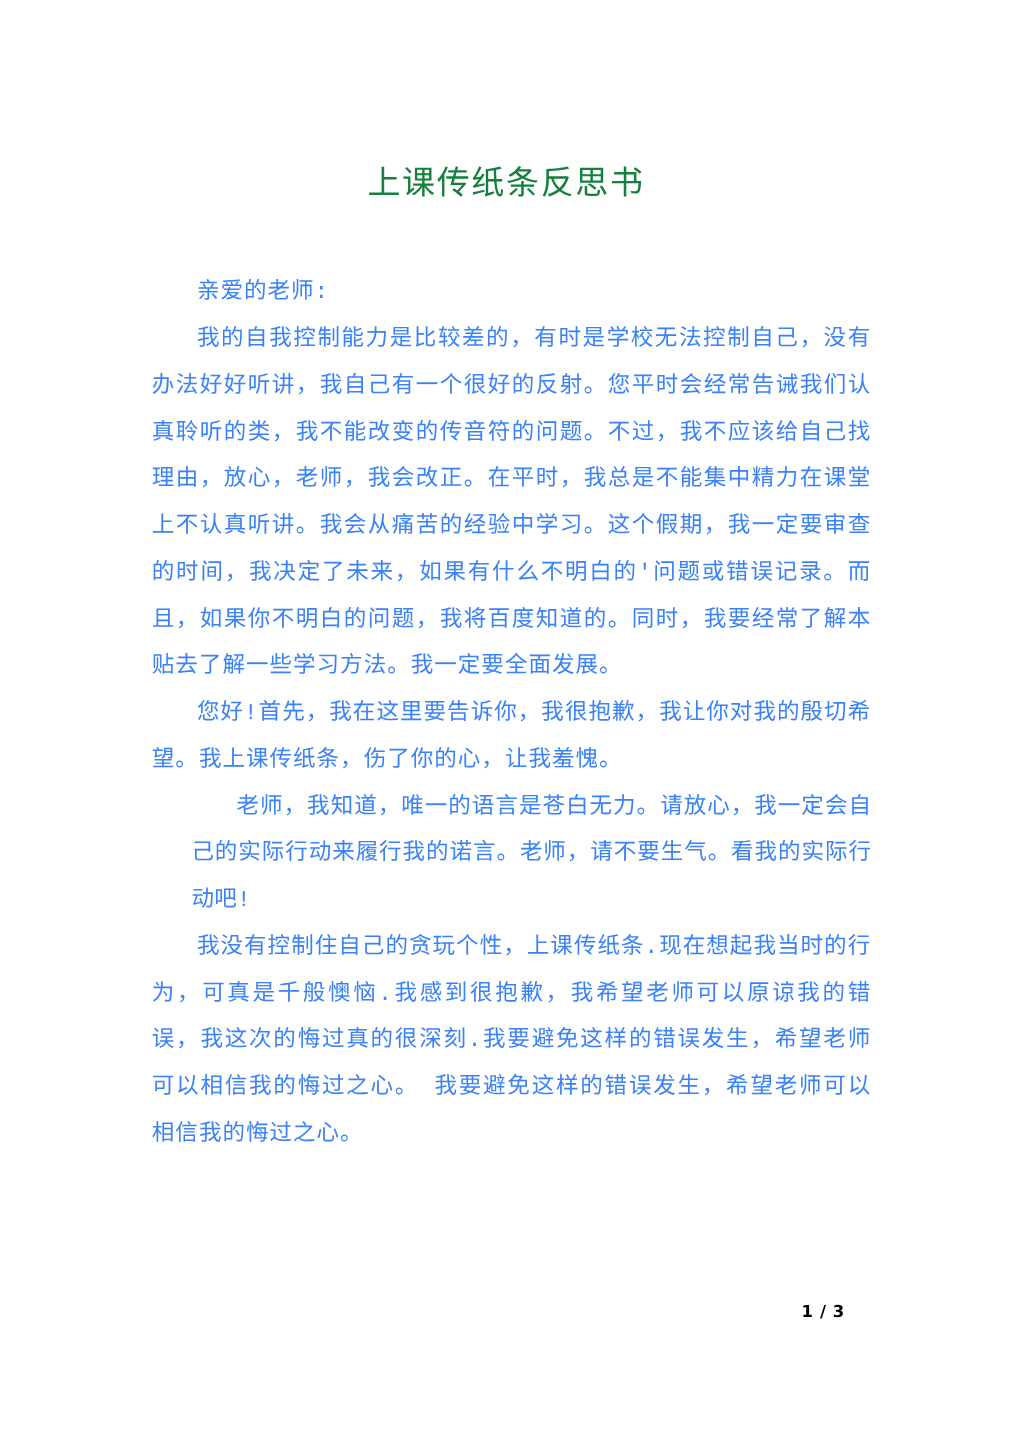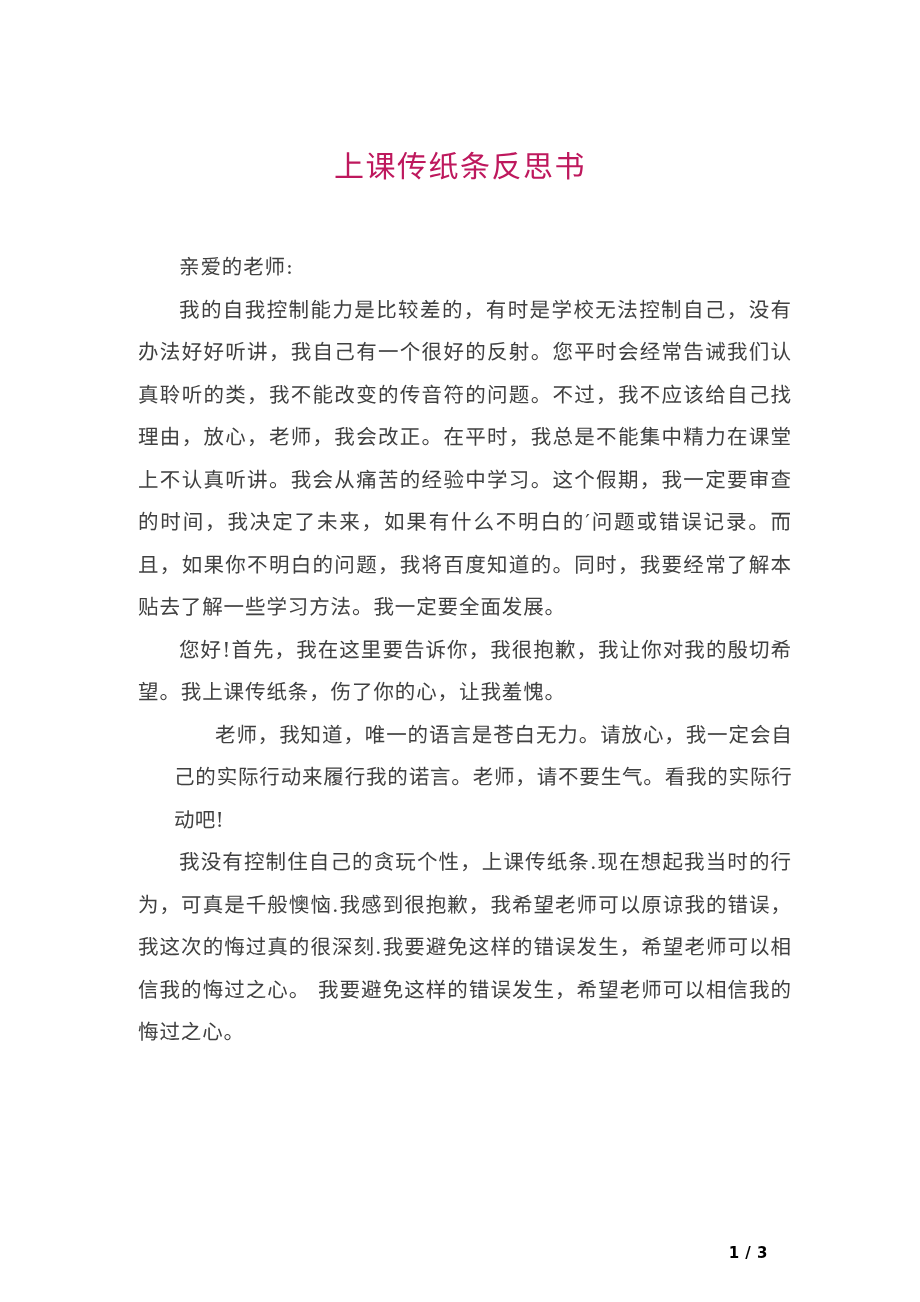"上课传纸条反思书" .doc-title { color: #be185d -> #15803d }
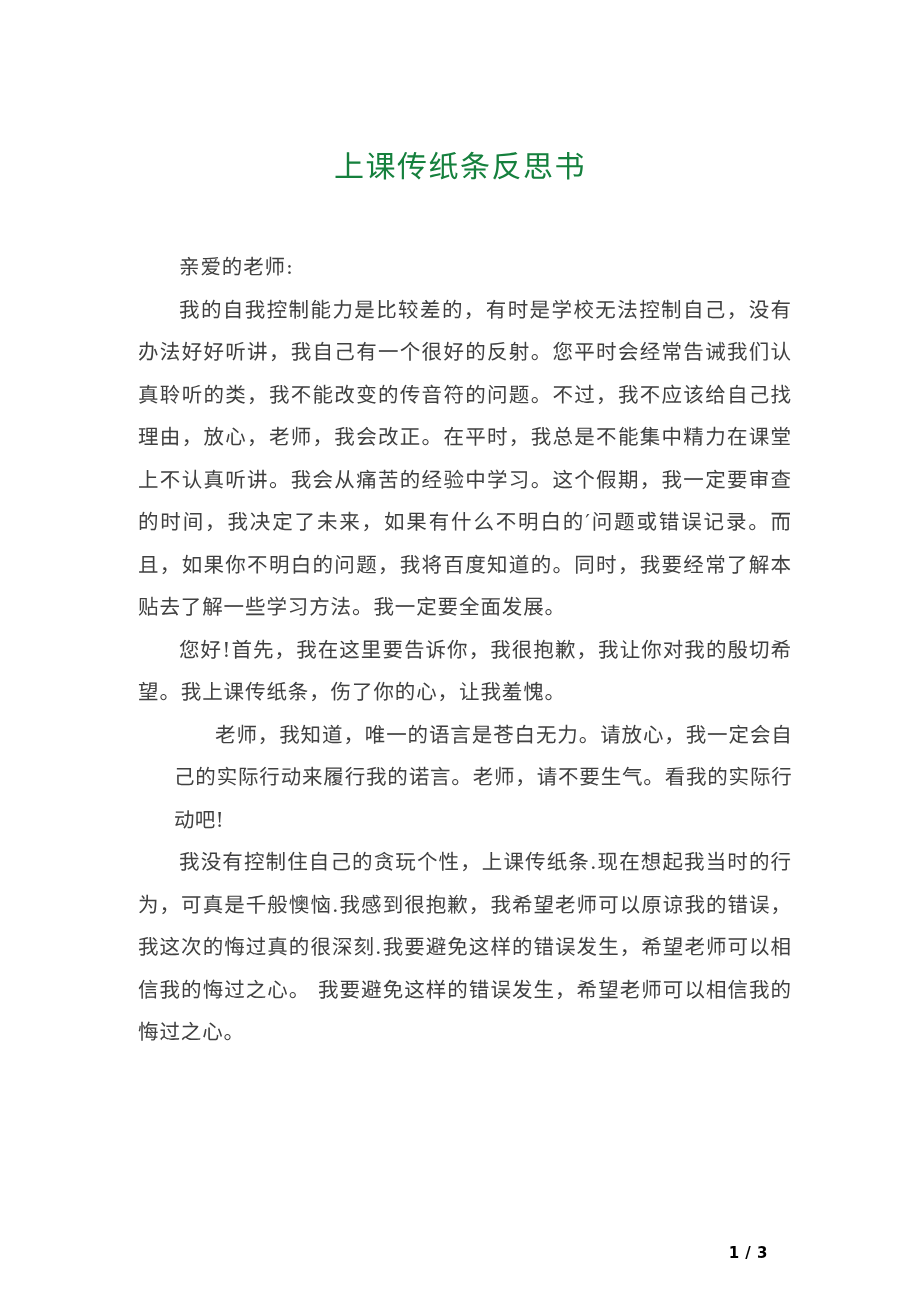"亲爱的老师:" .para { color: #404040 -> #3b82f6; font-family: none -> Liberation Mono, monospace }
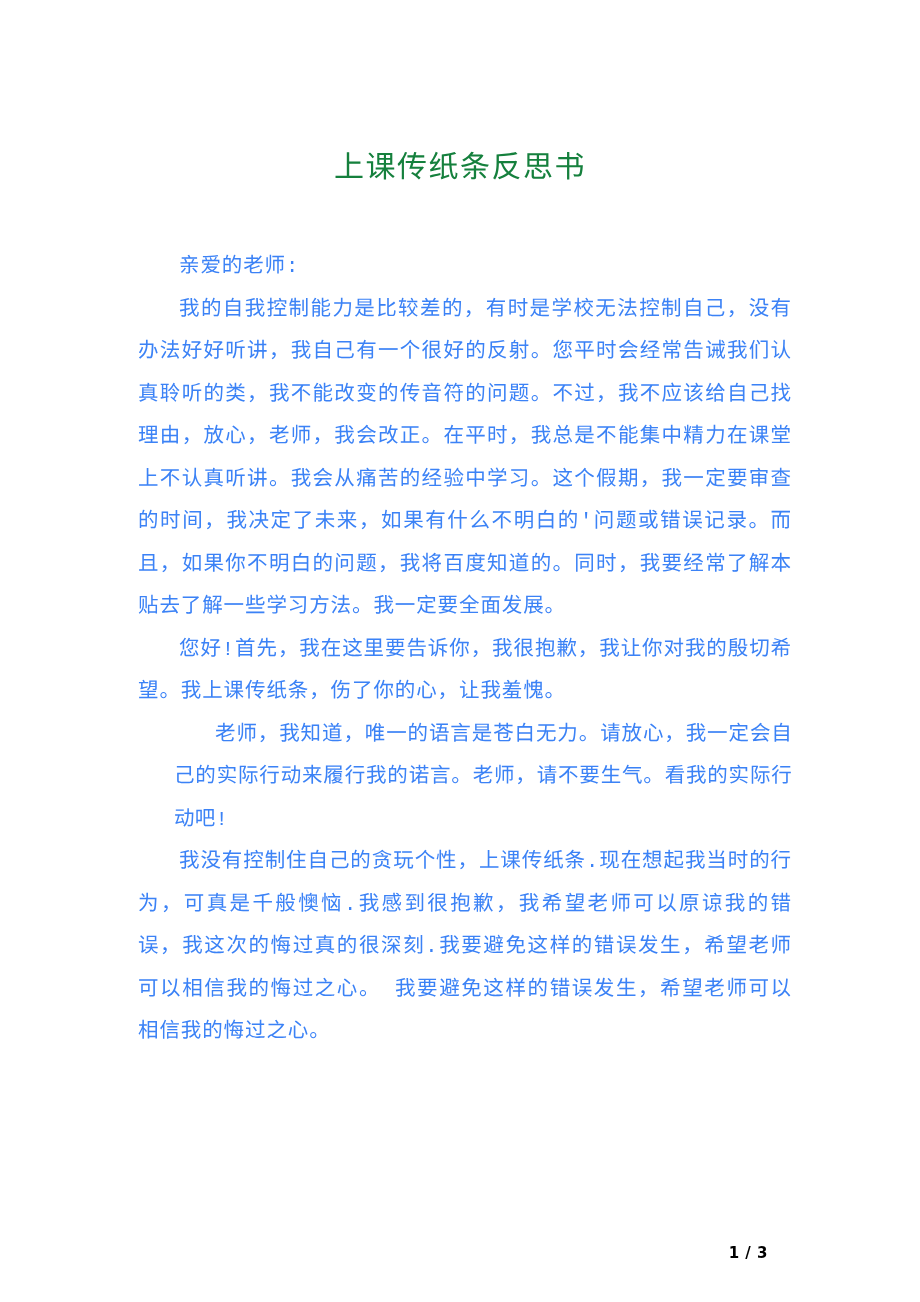"1 / 3" .footer { top: 1244px -> 1183px }
